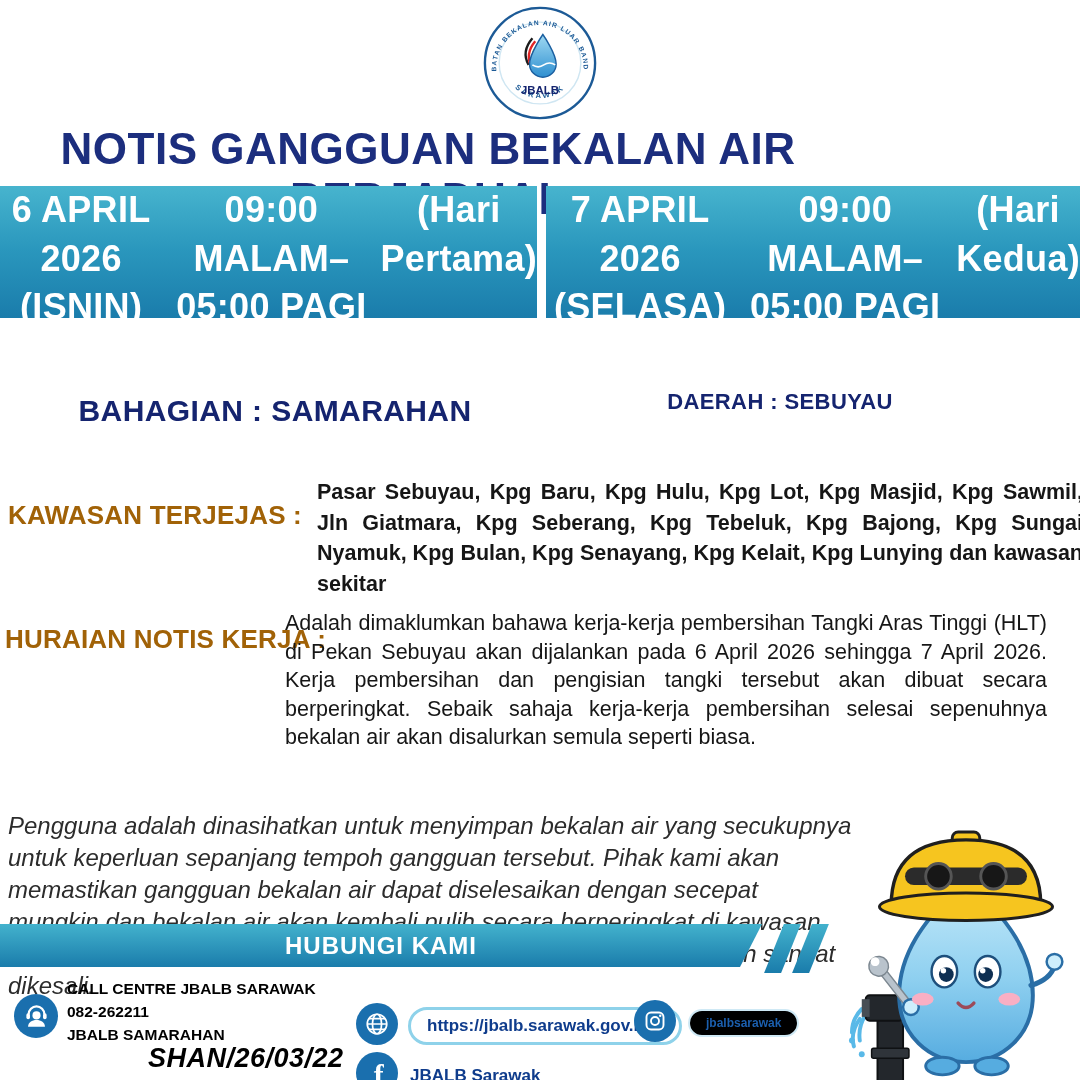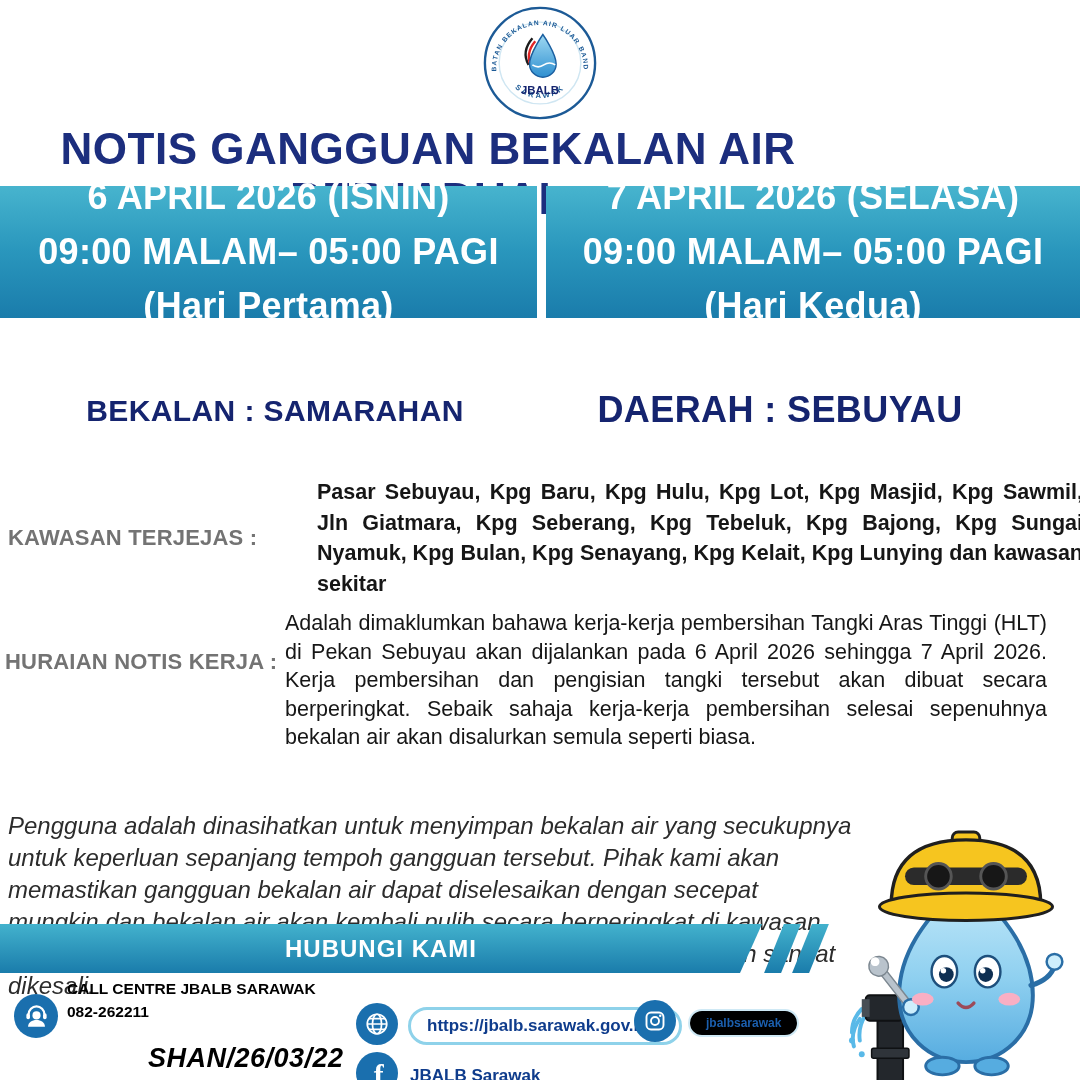"6 APRIL 2026 (ISNIN)" .panel { flex-direction: column -> row }
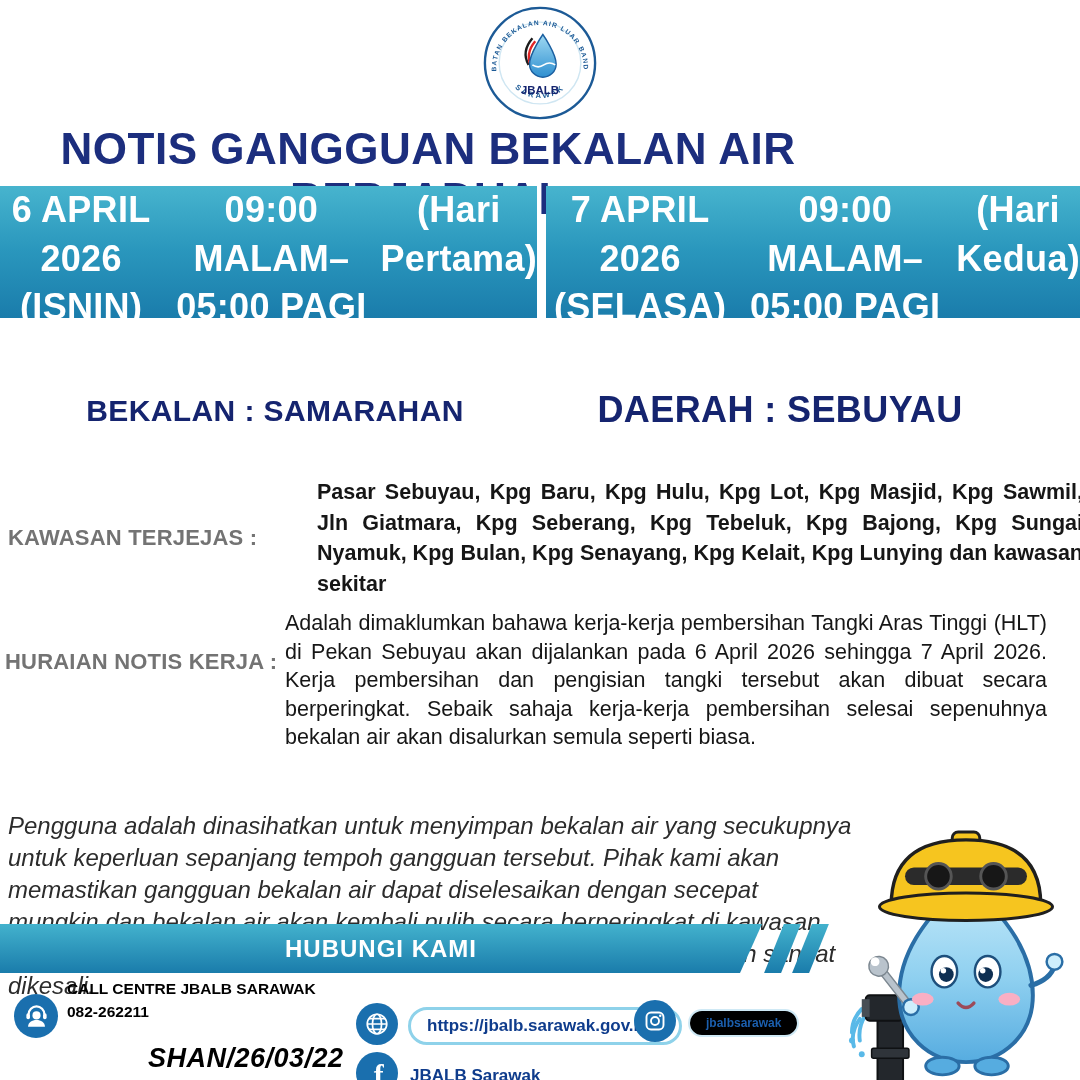"BEKALAN : SAMARAHAN" div.bahagian { text: BEKALAN -> BAHAGIAN }
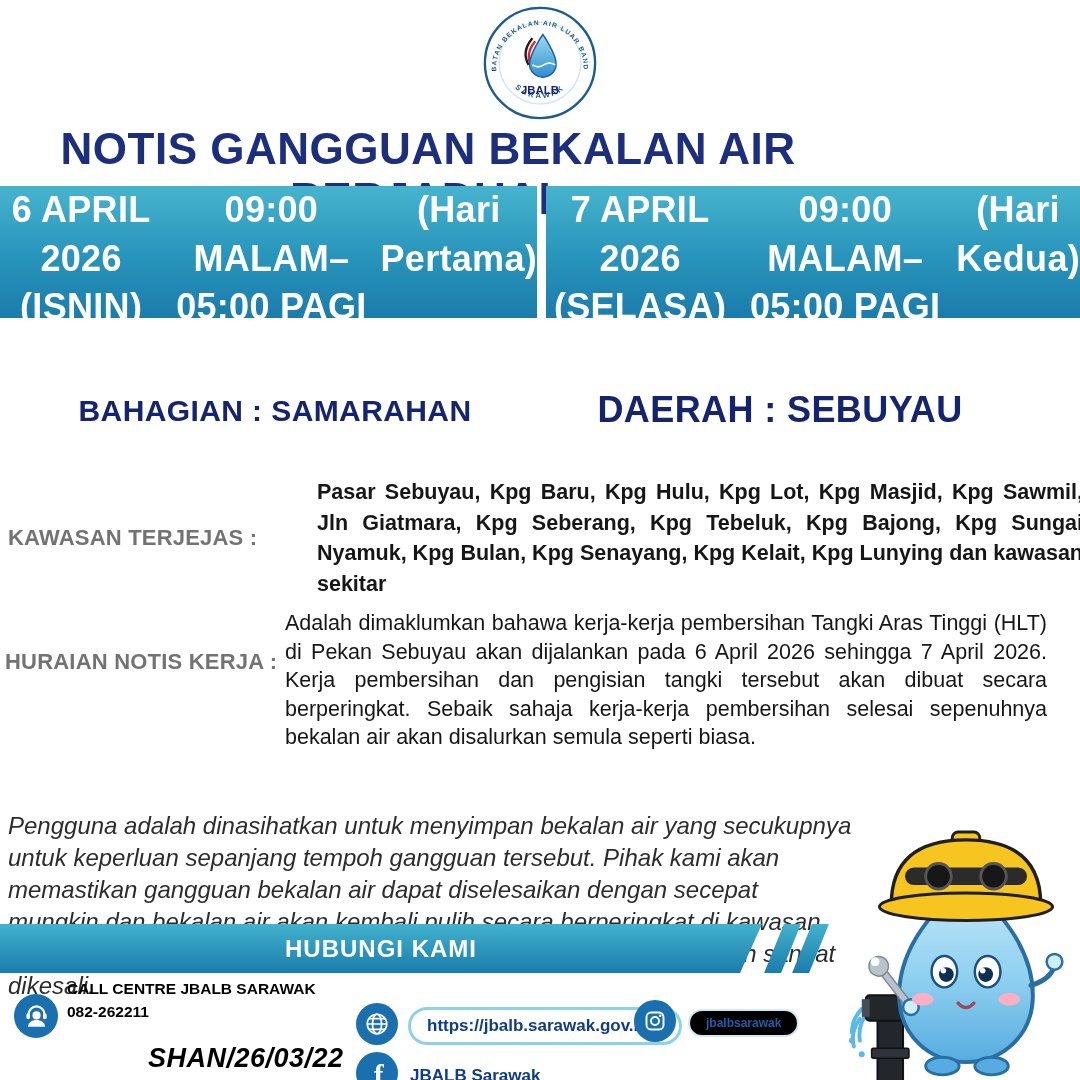"DAERAH : SEBUYAU" .daerah { font-size: 36px -> 22px }
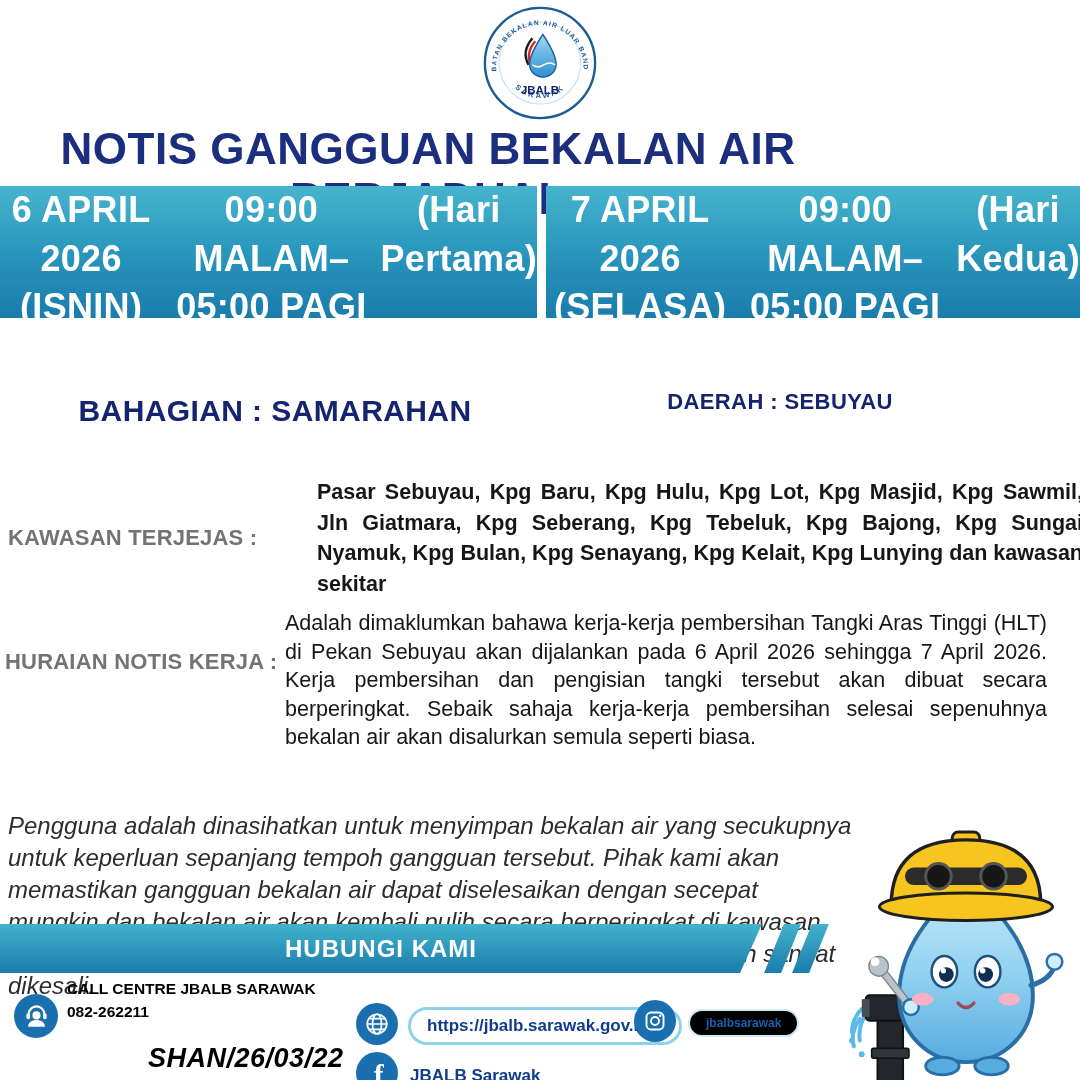"KAWASAN TERJEJAS :" .section-label { color: #737373 -> #a16207; font-size: 22px -> 26px; margin-top: 25px -> none }
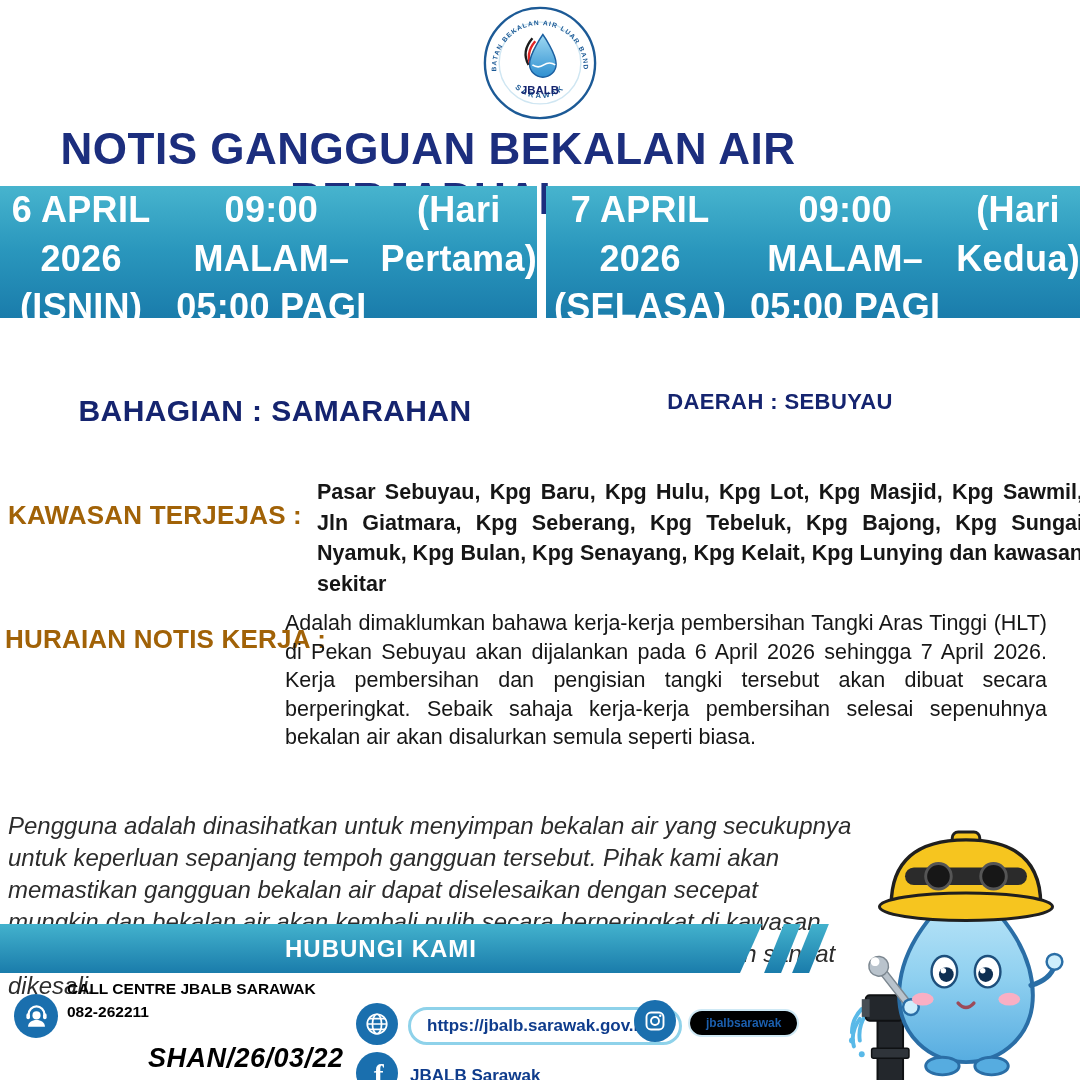"HUBUNGI KAMI" .contact-bar { height: 49px -> 43px }
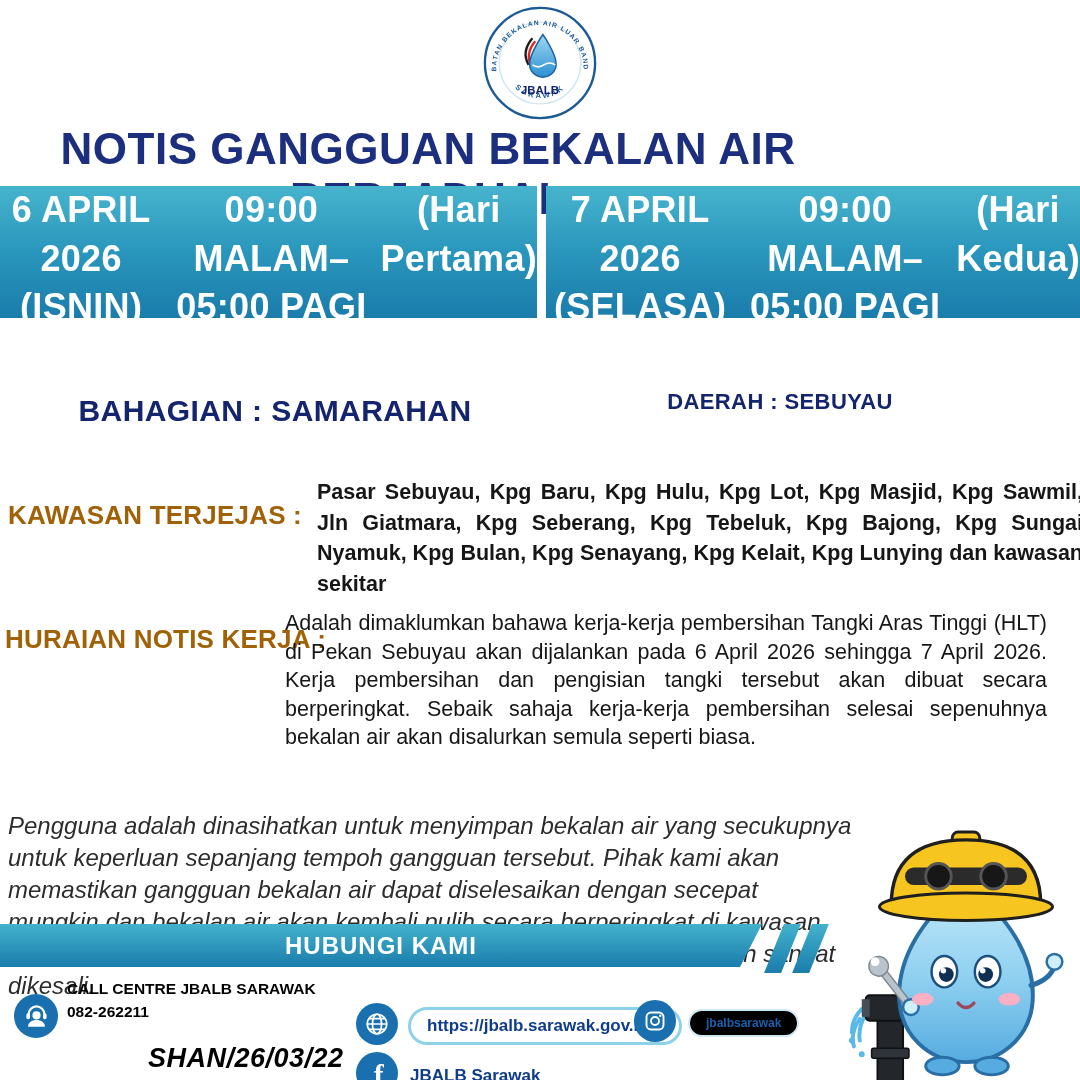"JBALB SAMARAHAN" div { html: none -> <div>JBALB SAMARAHAN</div> }
